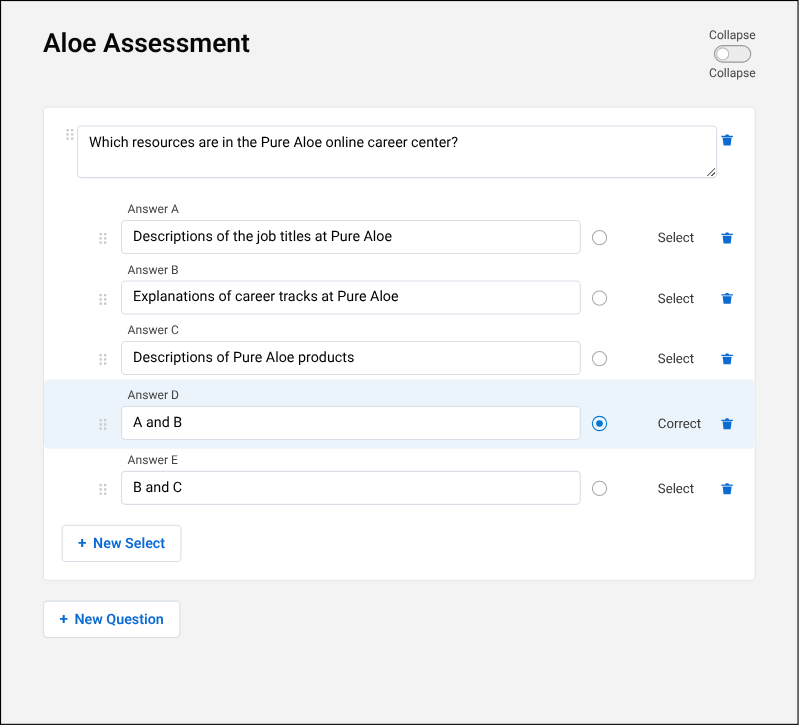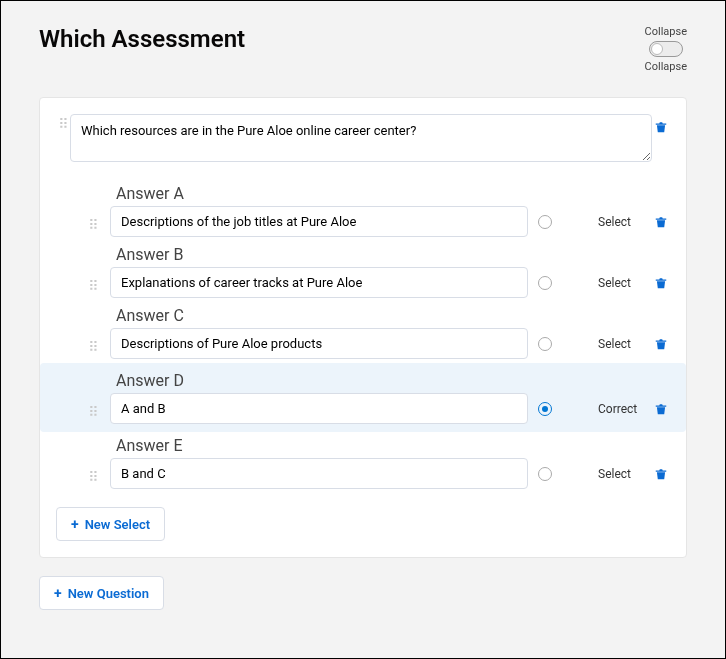"Which Assessment" div.page-title { text: Which -> Aloe }
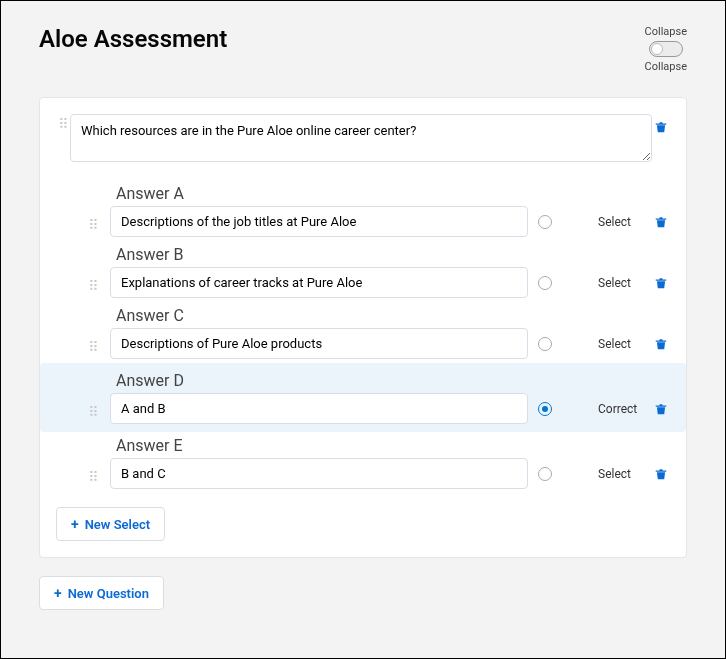"Answer A" .ans-label { font-size: 16px -> 11px }
